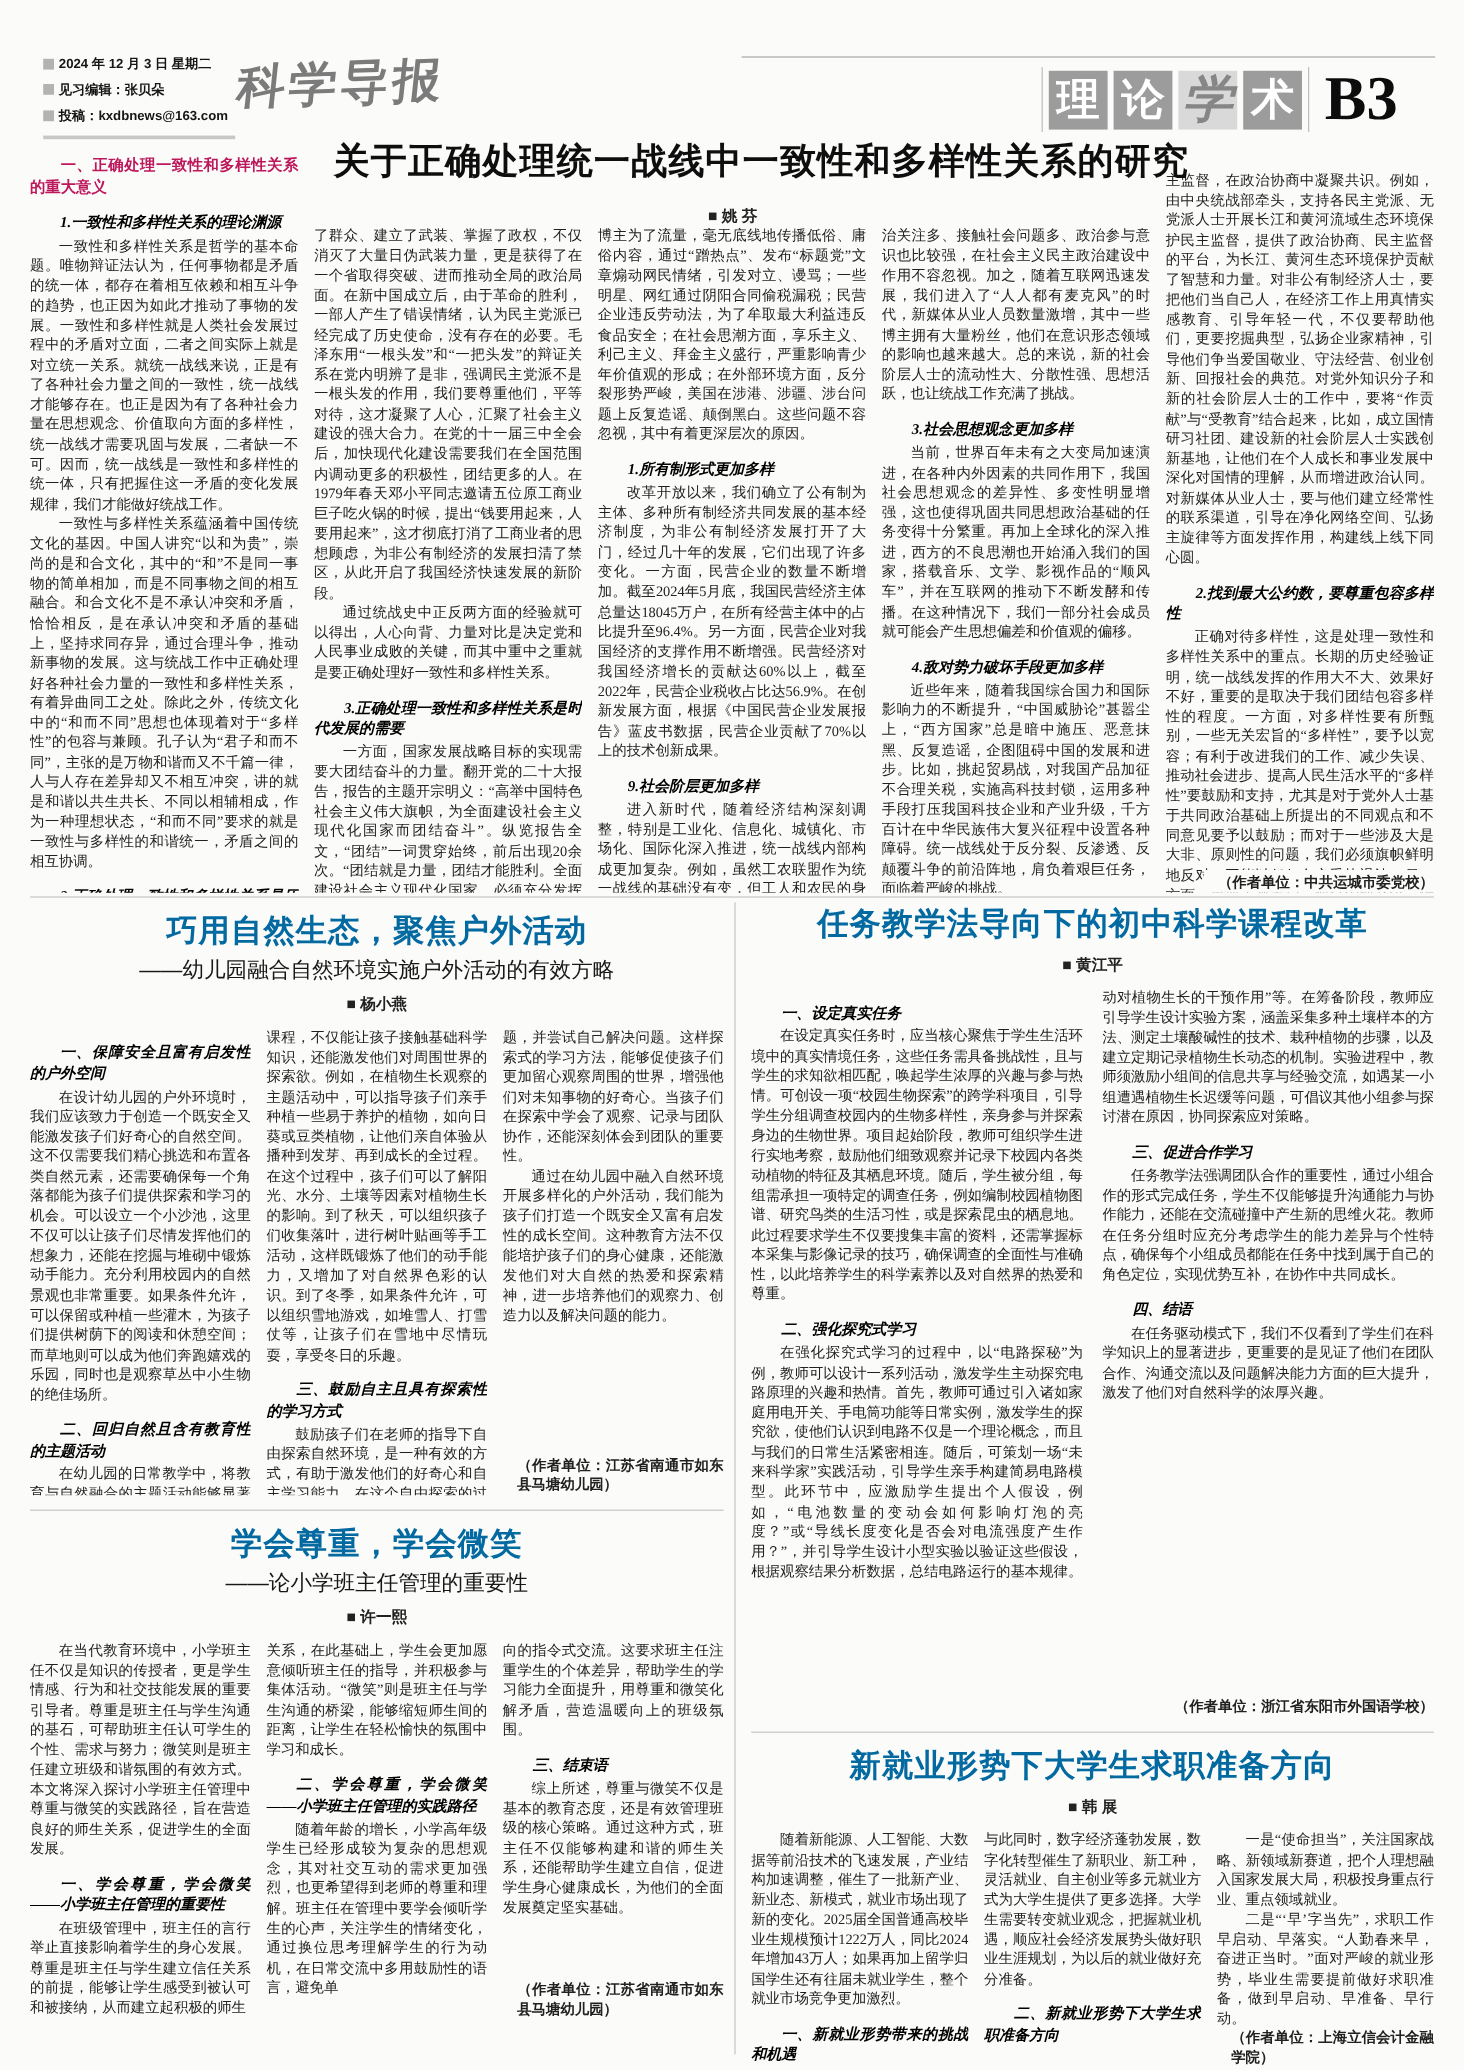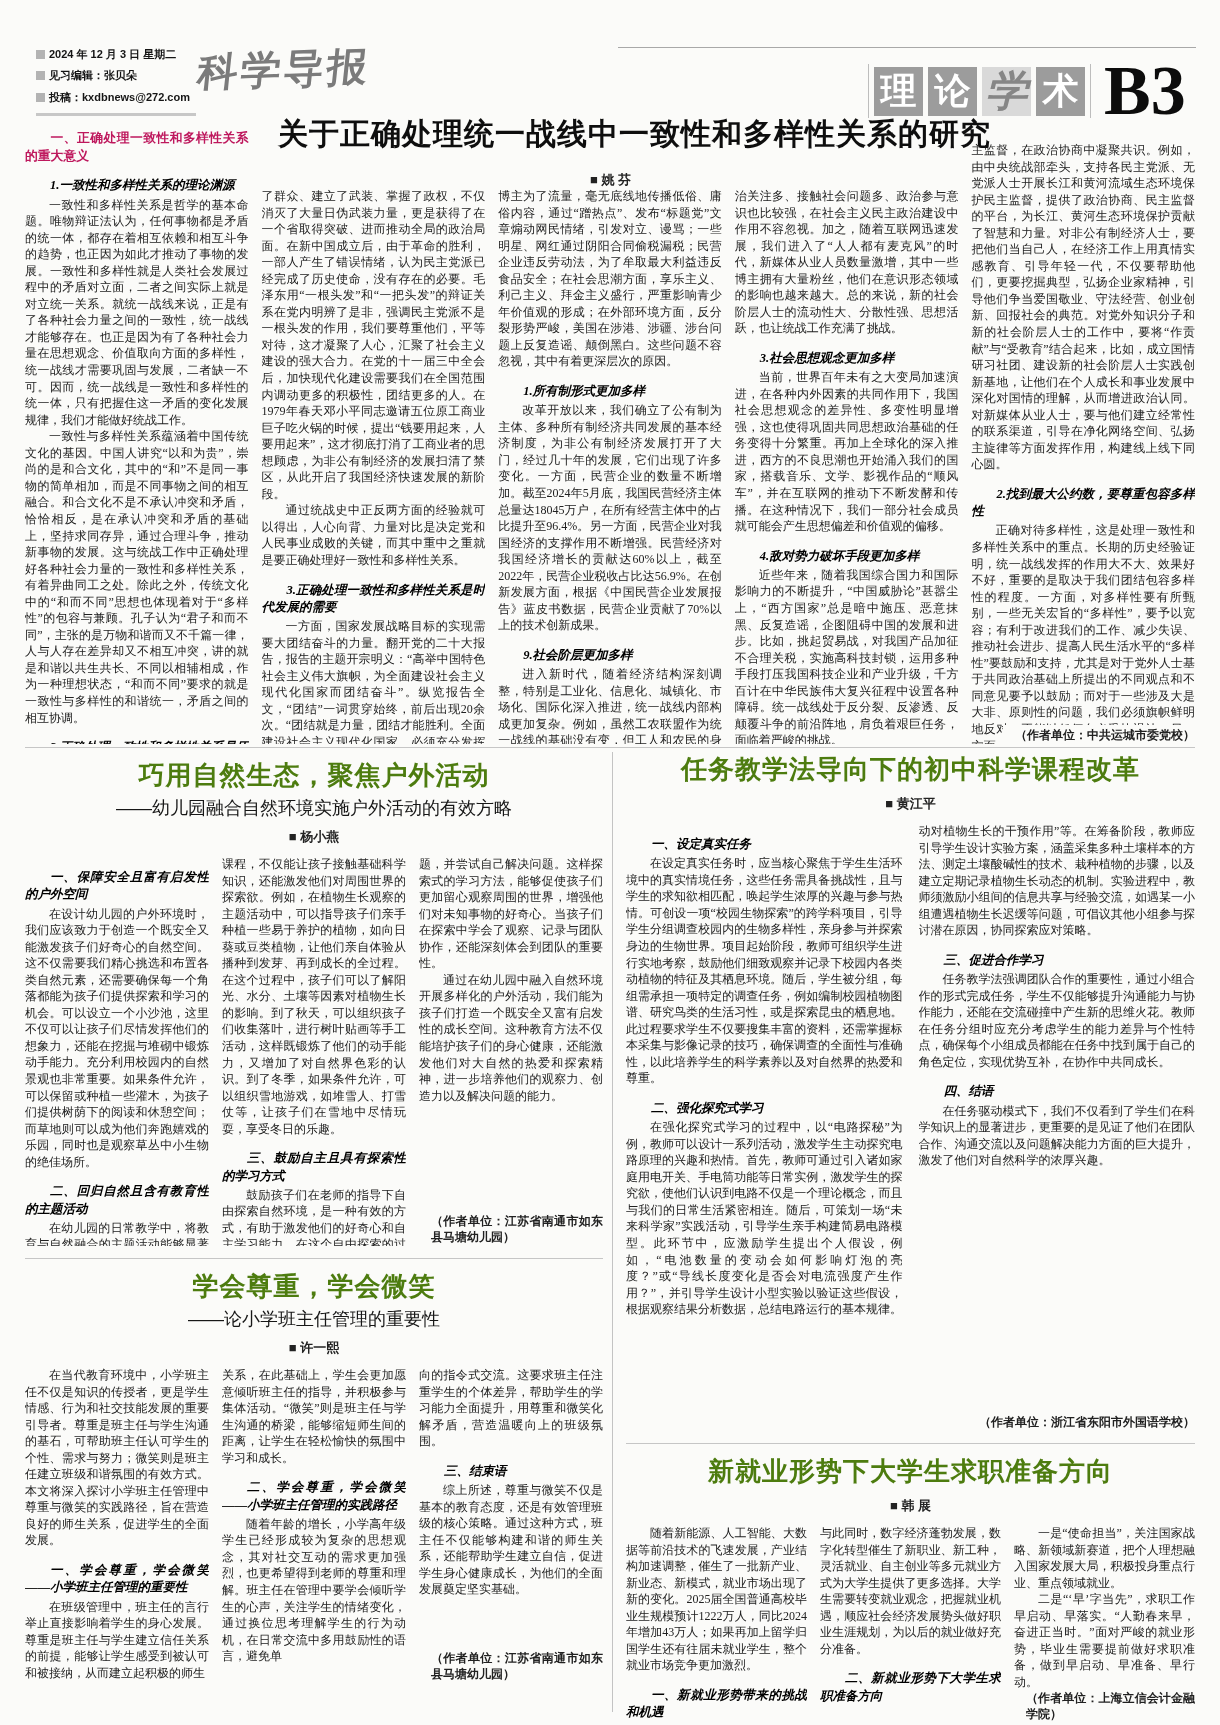"投稿：kxdbnews@272.com" span { text: kxdbnews@272.com -> kxdbnews@163.com }
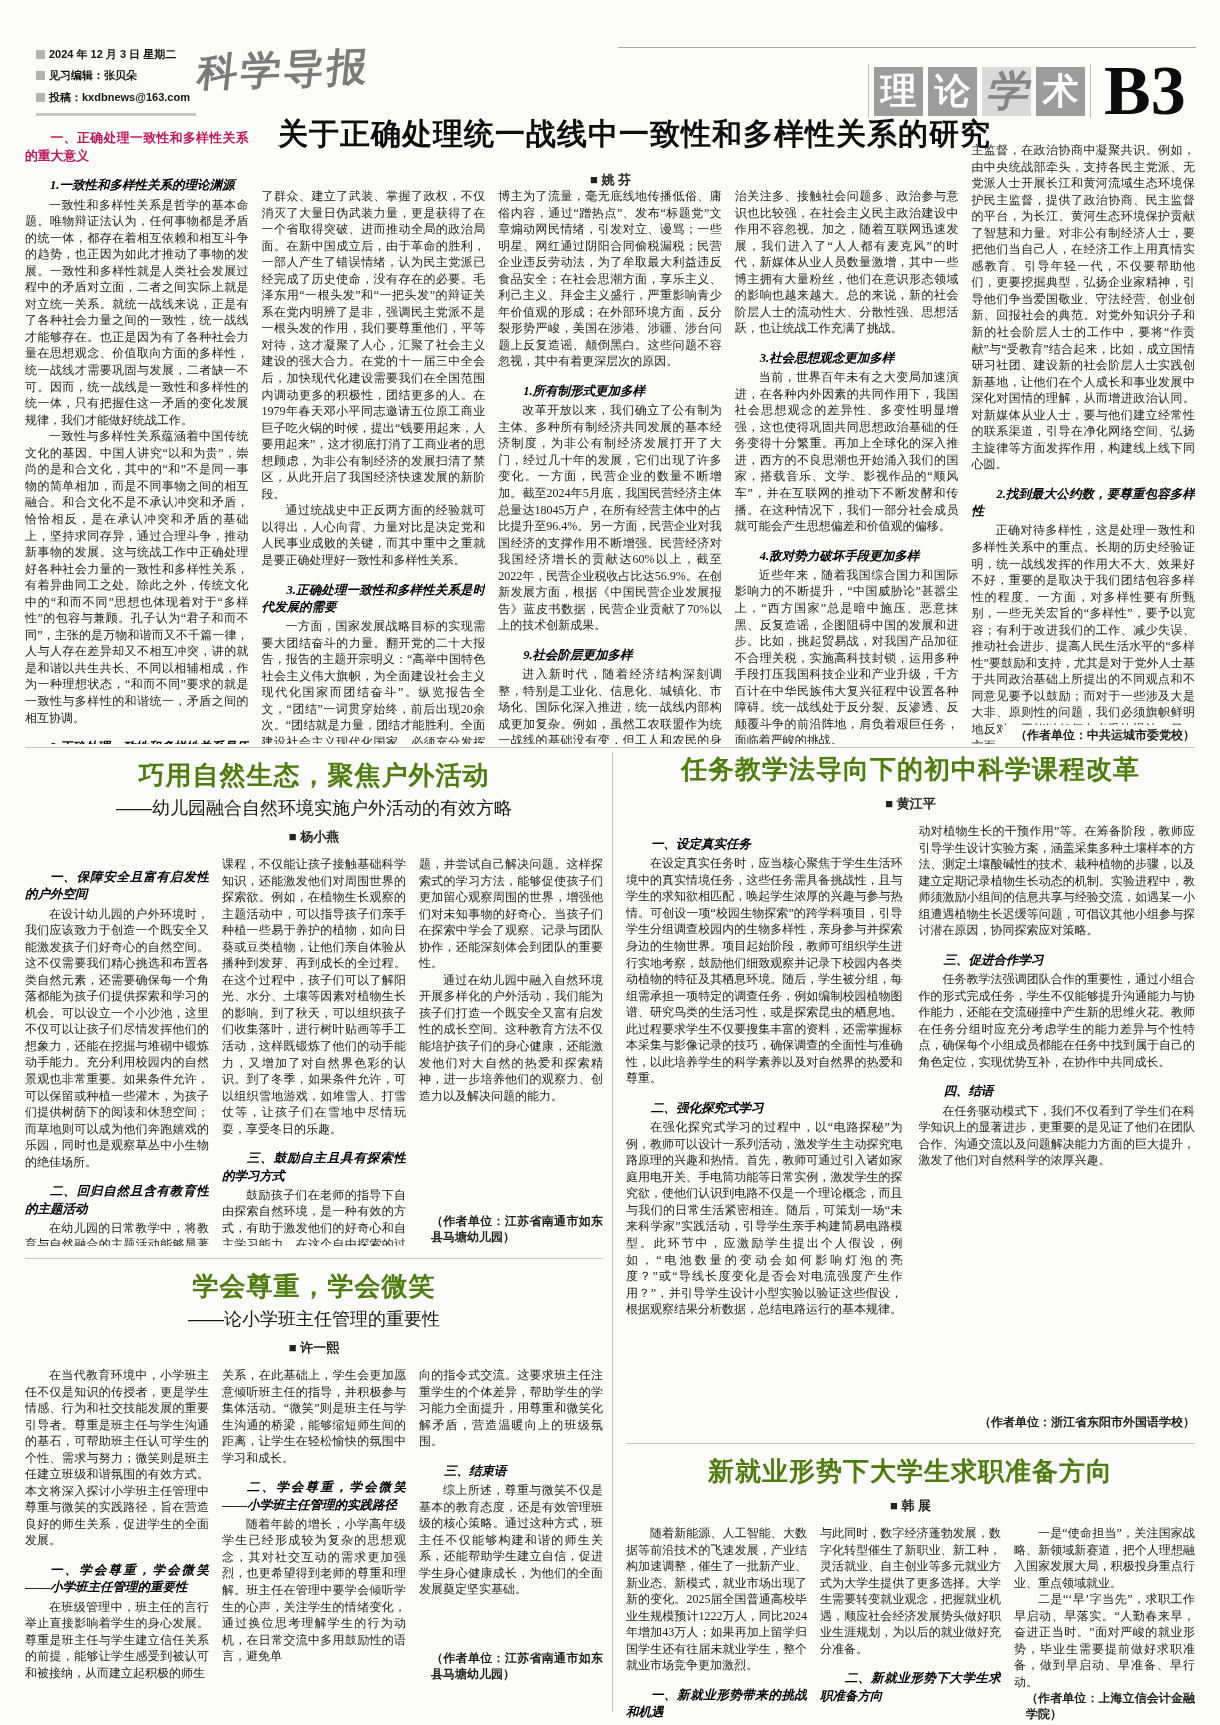"B3" .pageno { font-size: 70px -> 52px }
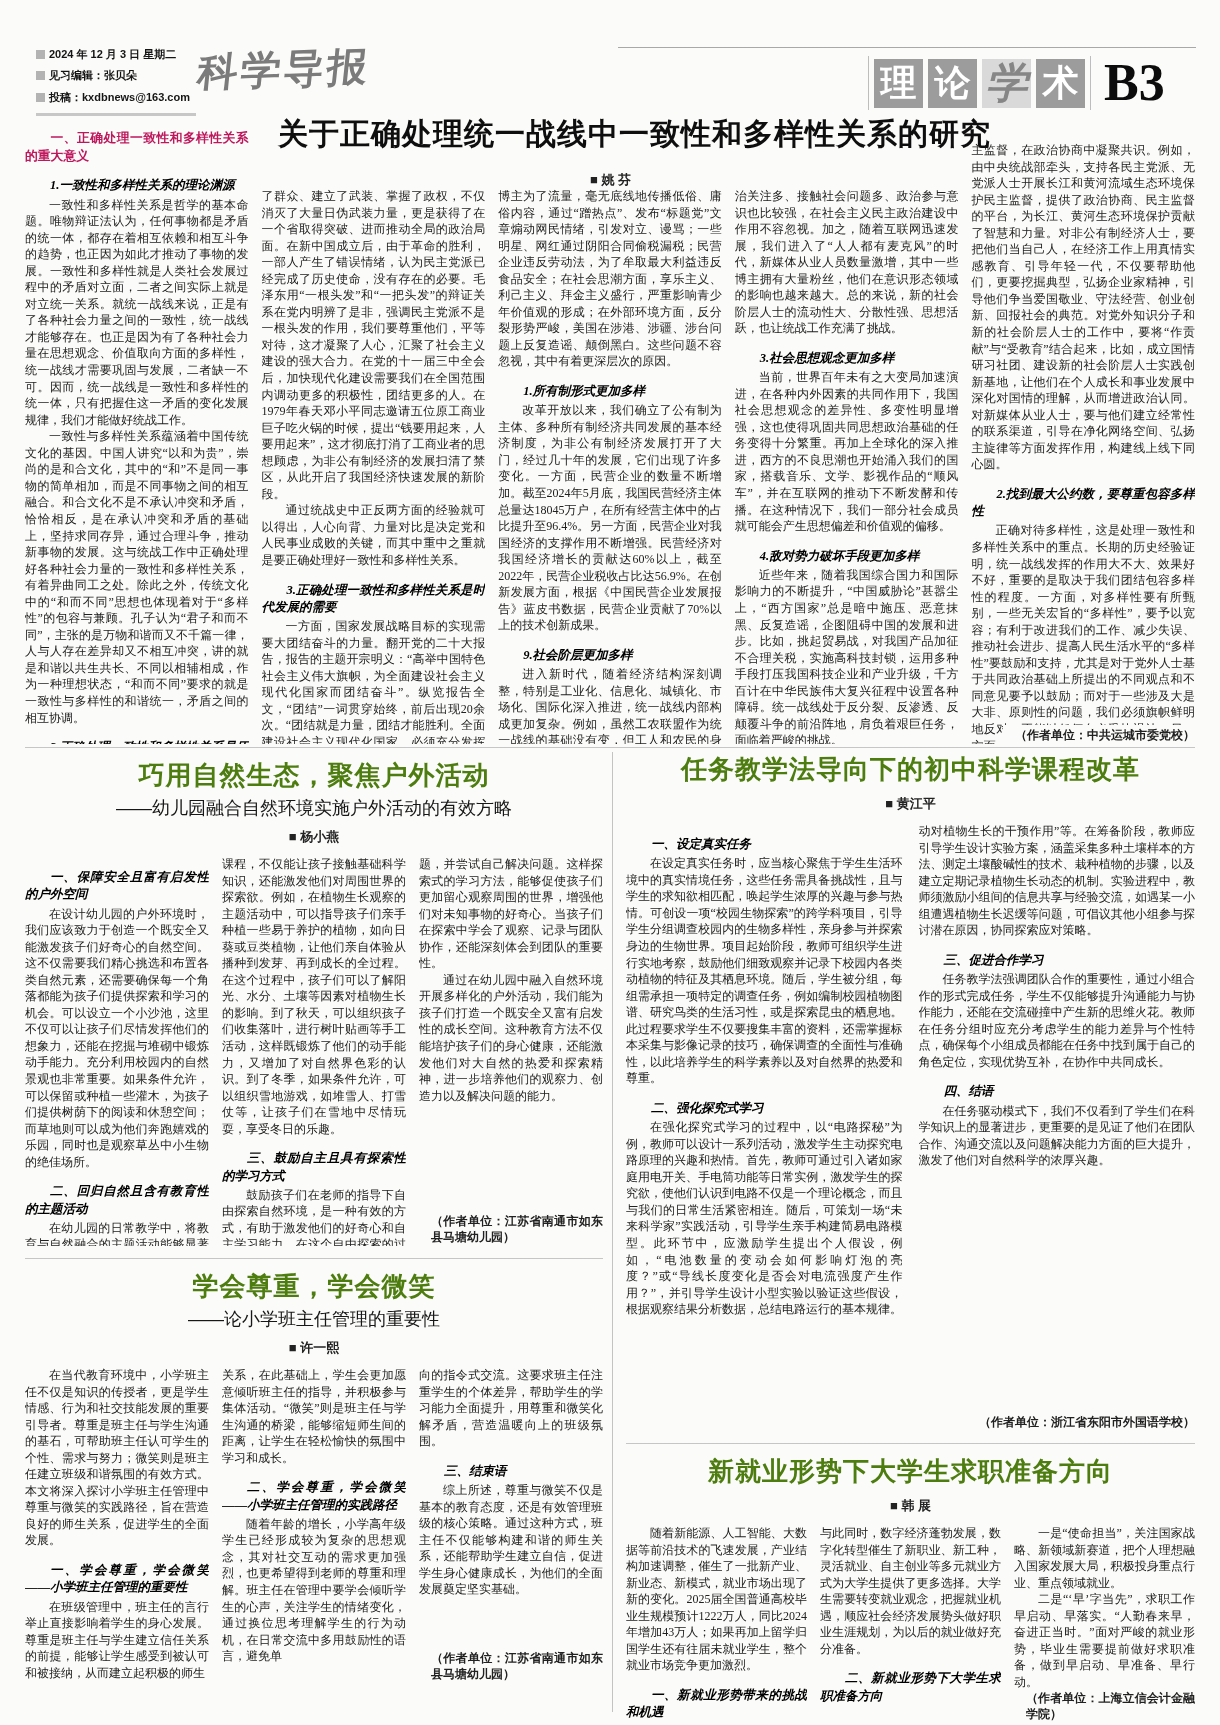"巧用自然生态，聚焦户外活动" .art-title { color: #4d7c0f -> #0369a1 }
